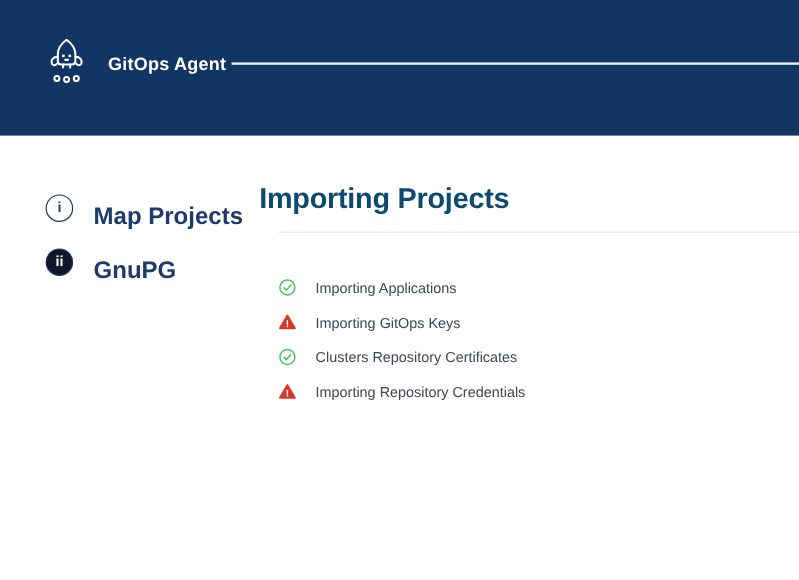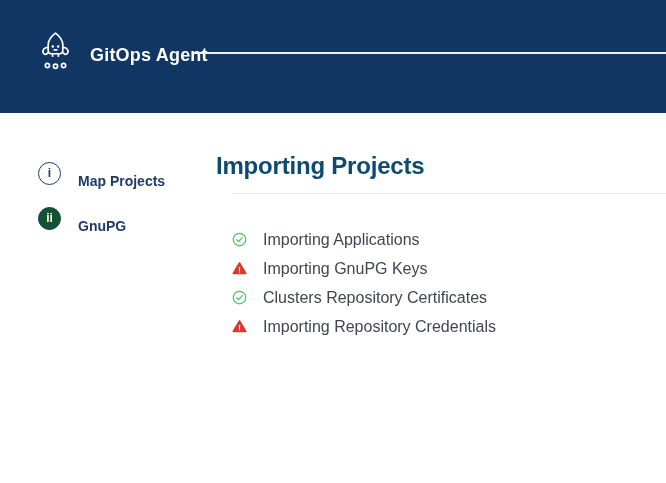"GitOps Agent" .app-title { font-size: 18px -> 15px }
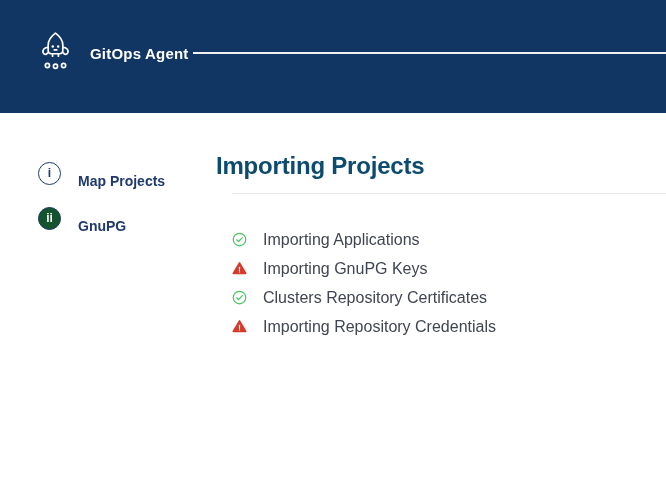"Map Projects" .step-label { font-size: 14px -> 20px }
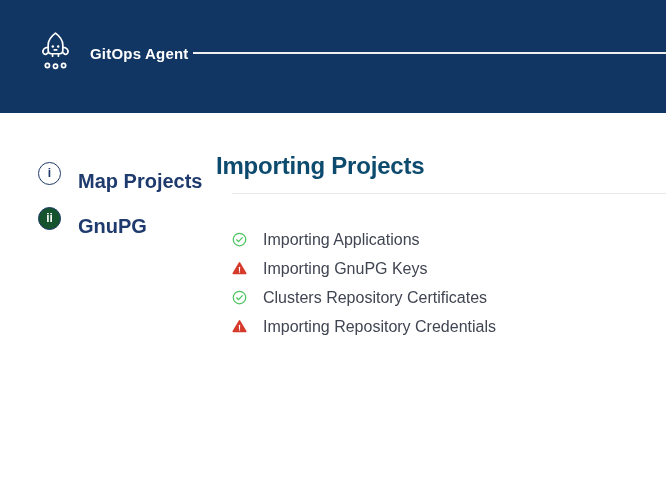"ii" .step.active .step-bullet { background: #14532d -> #0f172a }
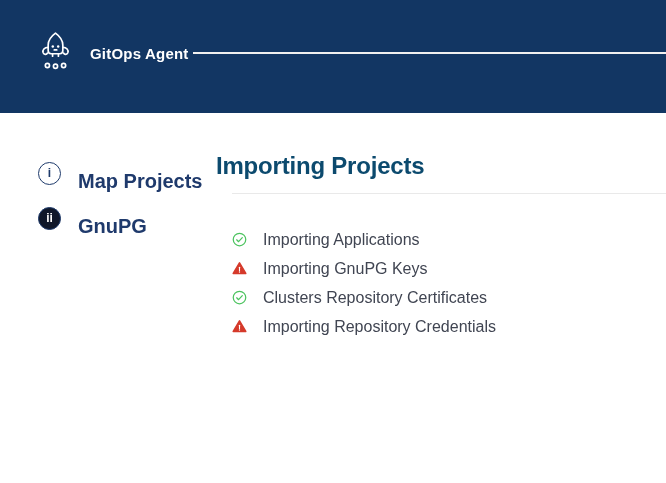"Importing Applications" .status-label { font-size: 16px -> 12px }
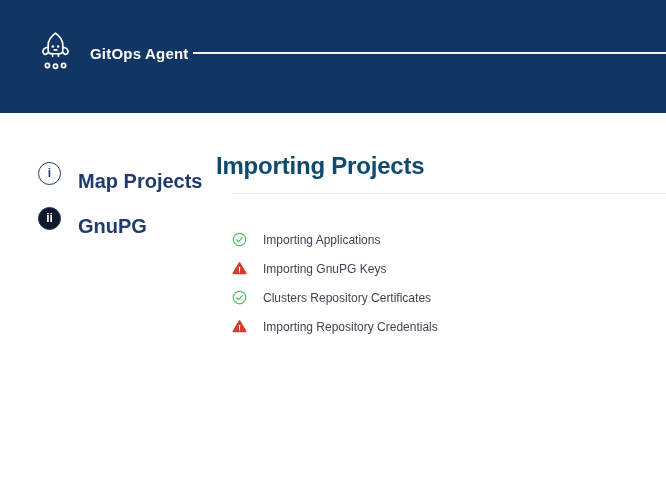"Importing GnuPG Keys" span.status-label { text: GnuPG -> GitOps }
